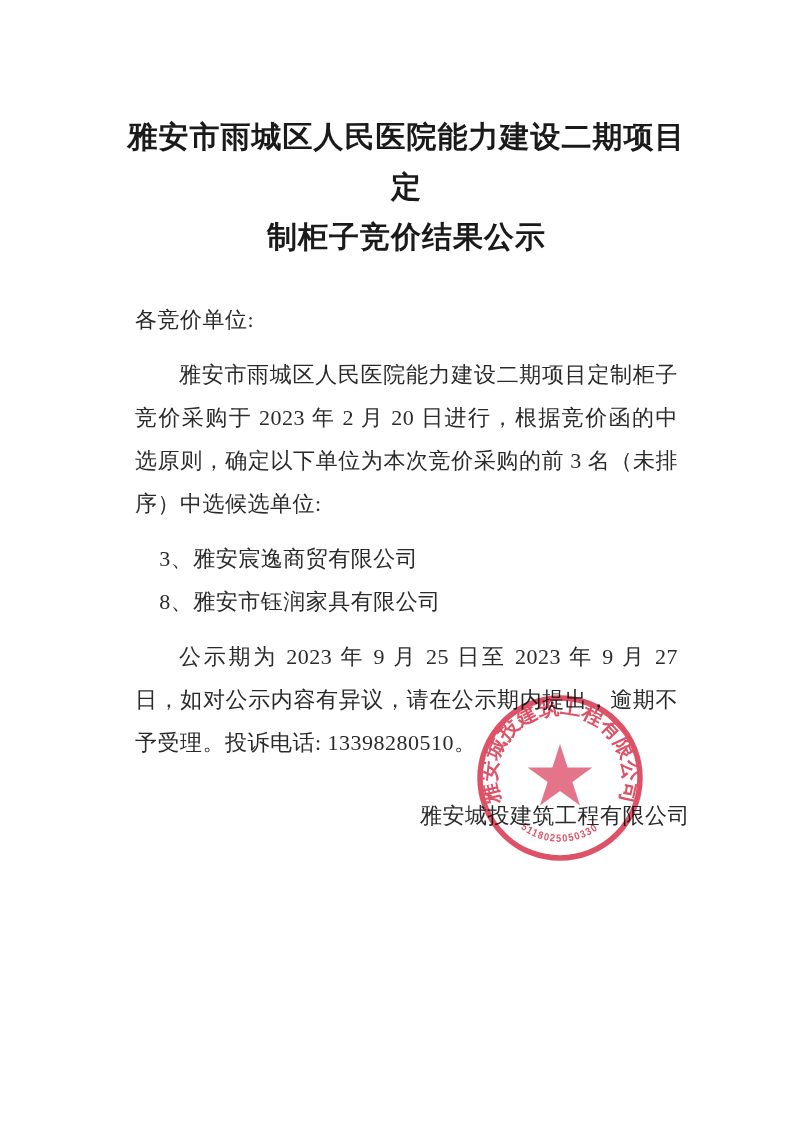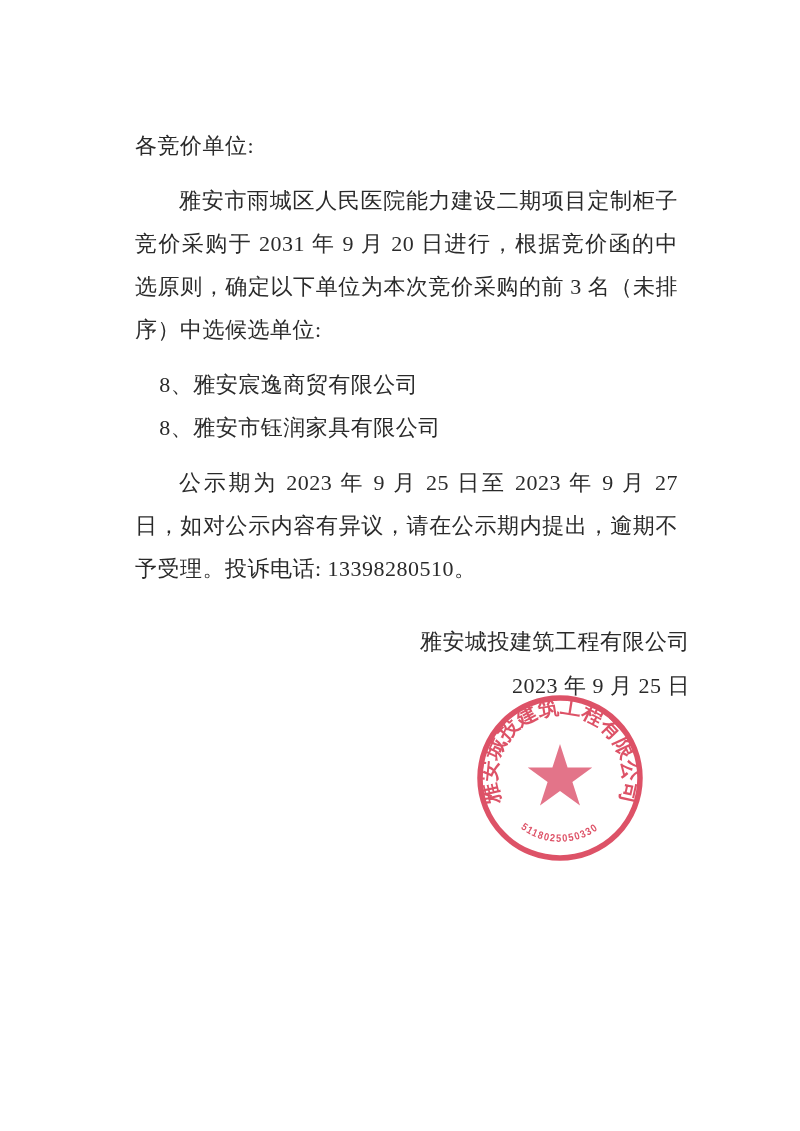"雅安市雨城区人民医院能力建设二期项目定" h1.doc-title { html: none -> <h1> <span>雅安市雨城区人民医院能力建设二期项目定</span> <span>制柜子竞价结果公示</span> </h1> }
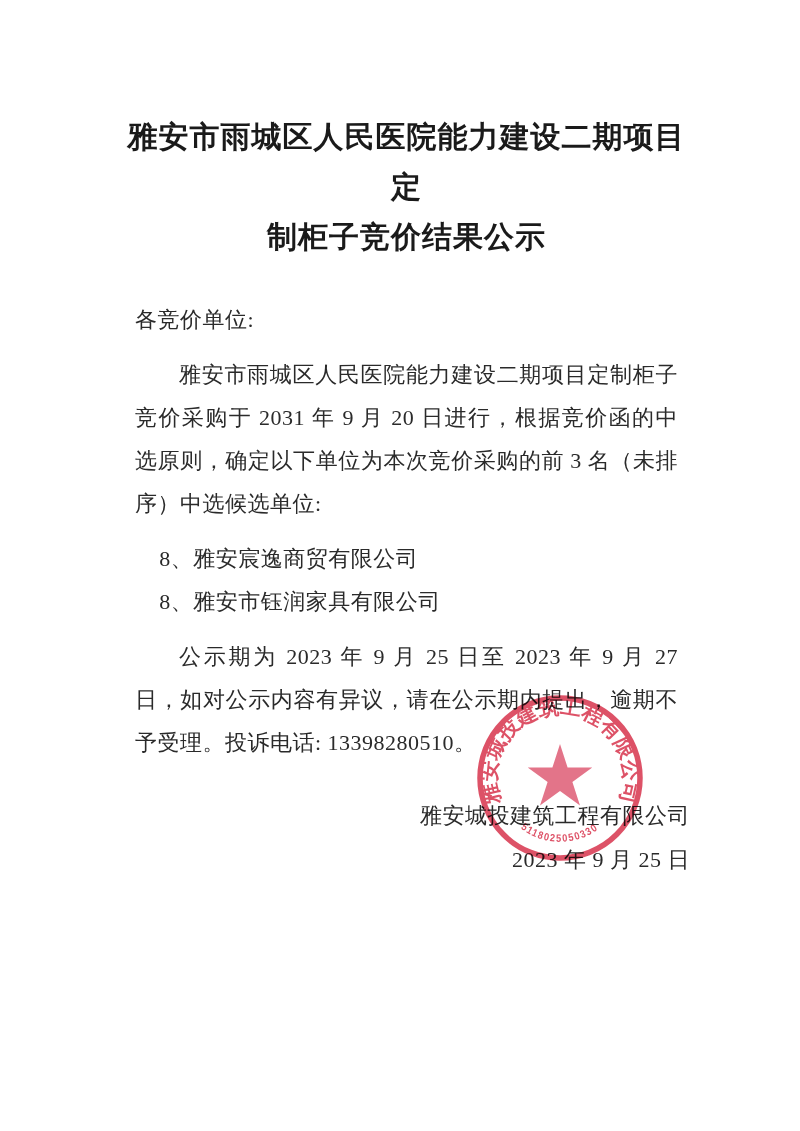"雅安市雨城区人民医院能力建设二期项目定制柜子竞价采购于 2031 年 9 月" p.para { text: 2031 年 9 -> 2023 年 2 }
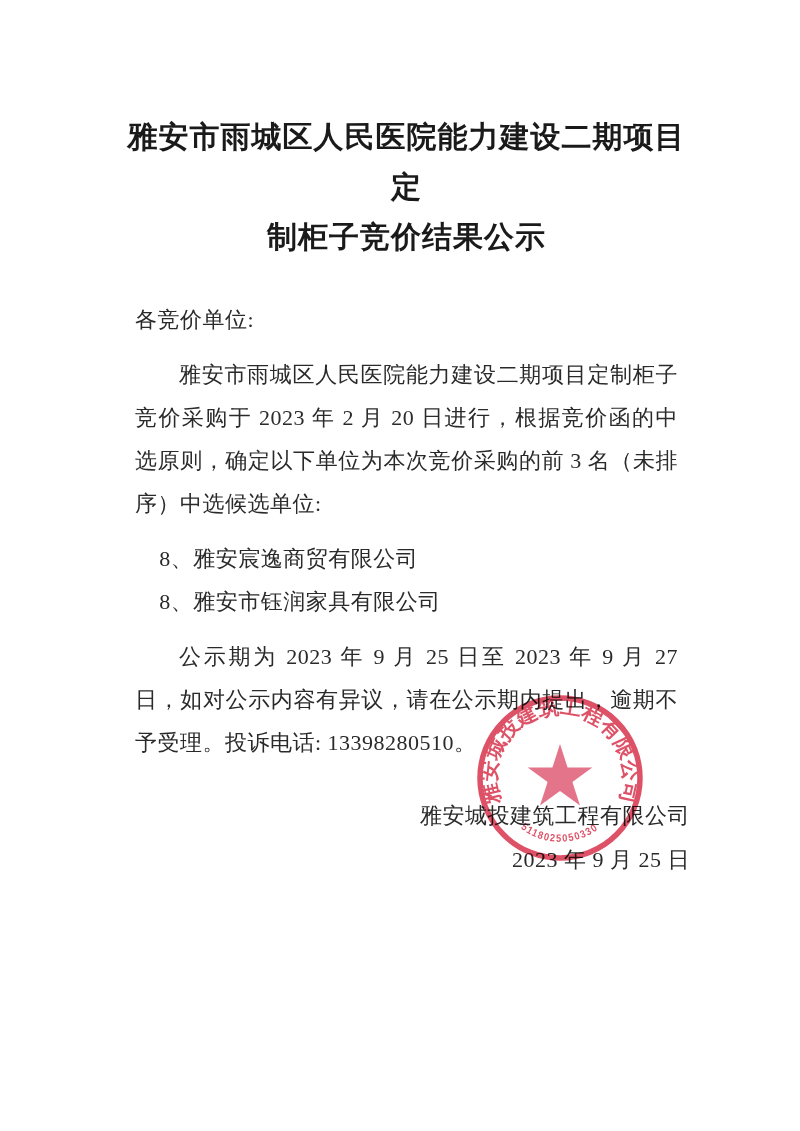"8、雅安宸逸商贸有限公司" div.winner-item { text: 8 -> 3 }
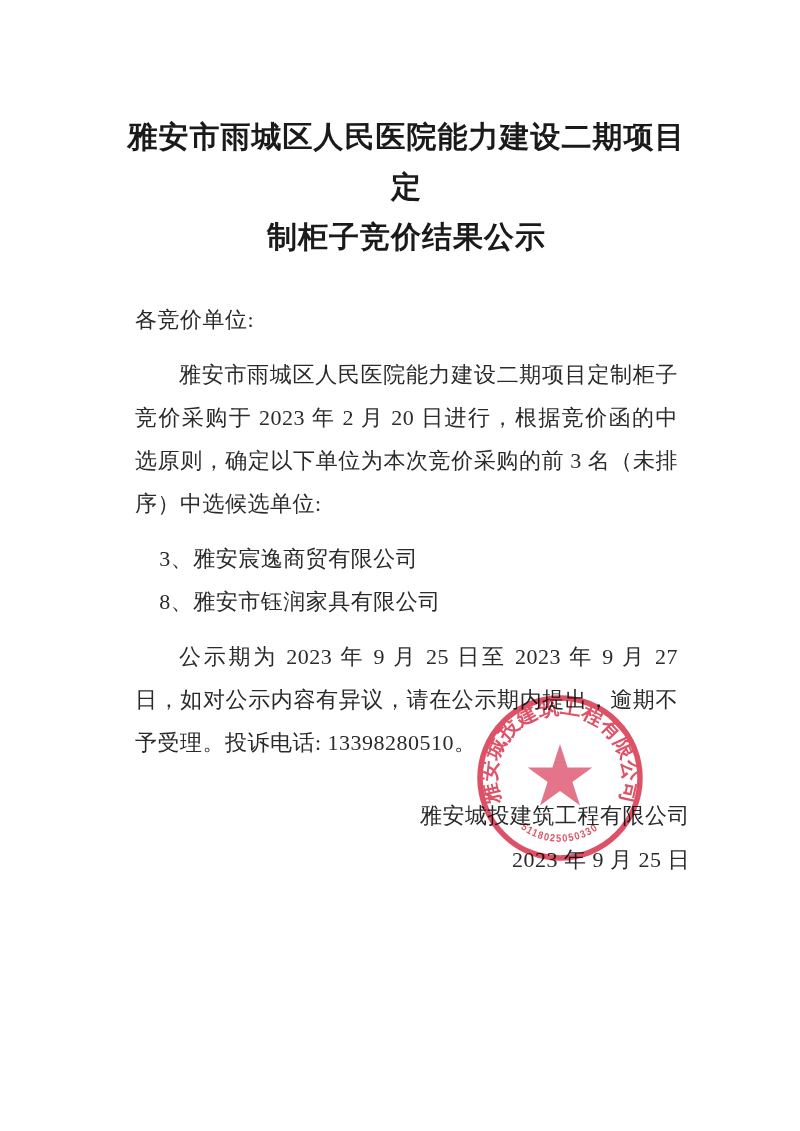"2023 年 9 月 25" div { html: <div>2023 年 9 月 25 日</div> -> none }
